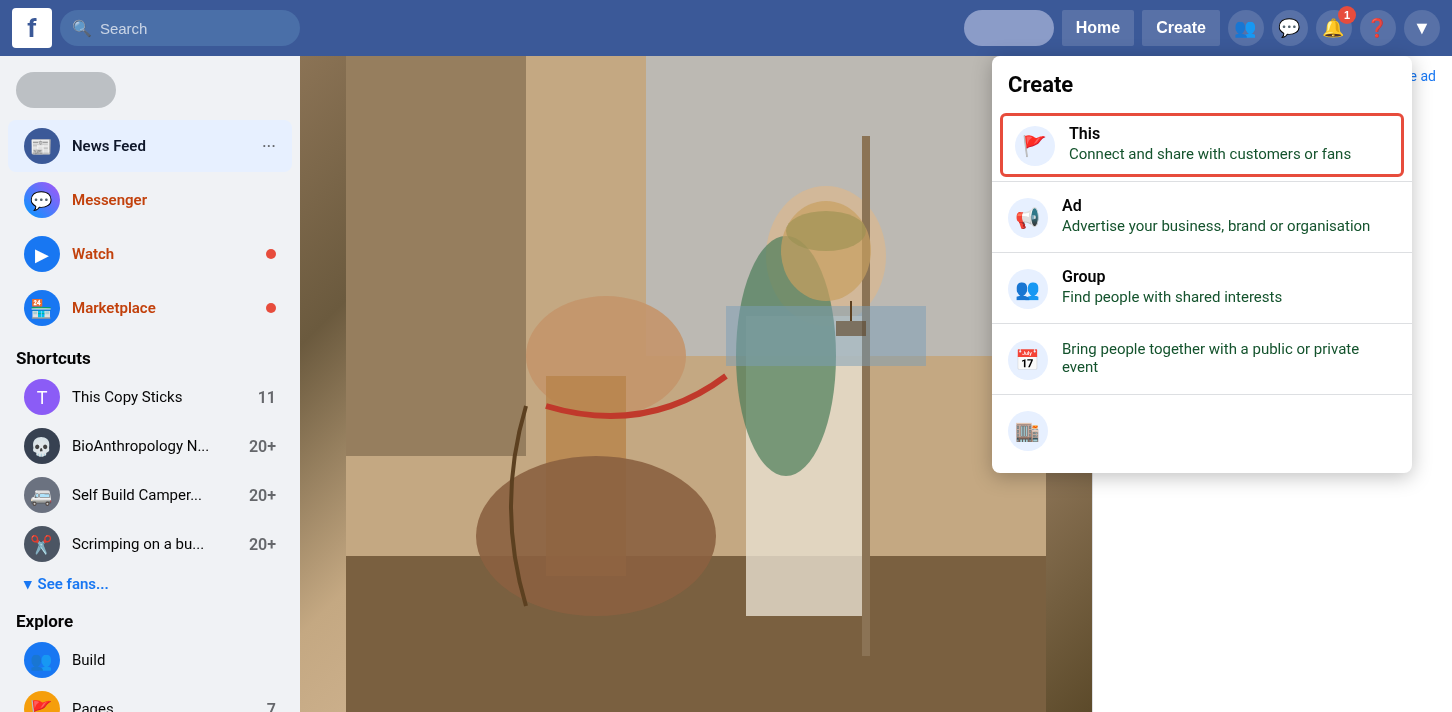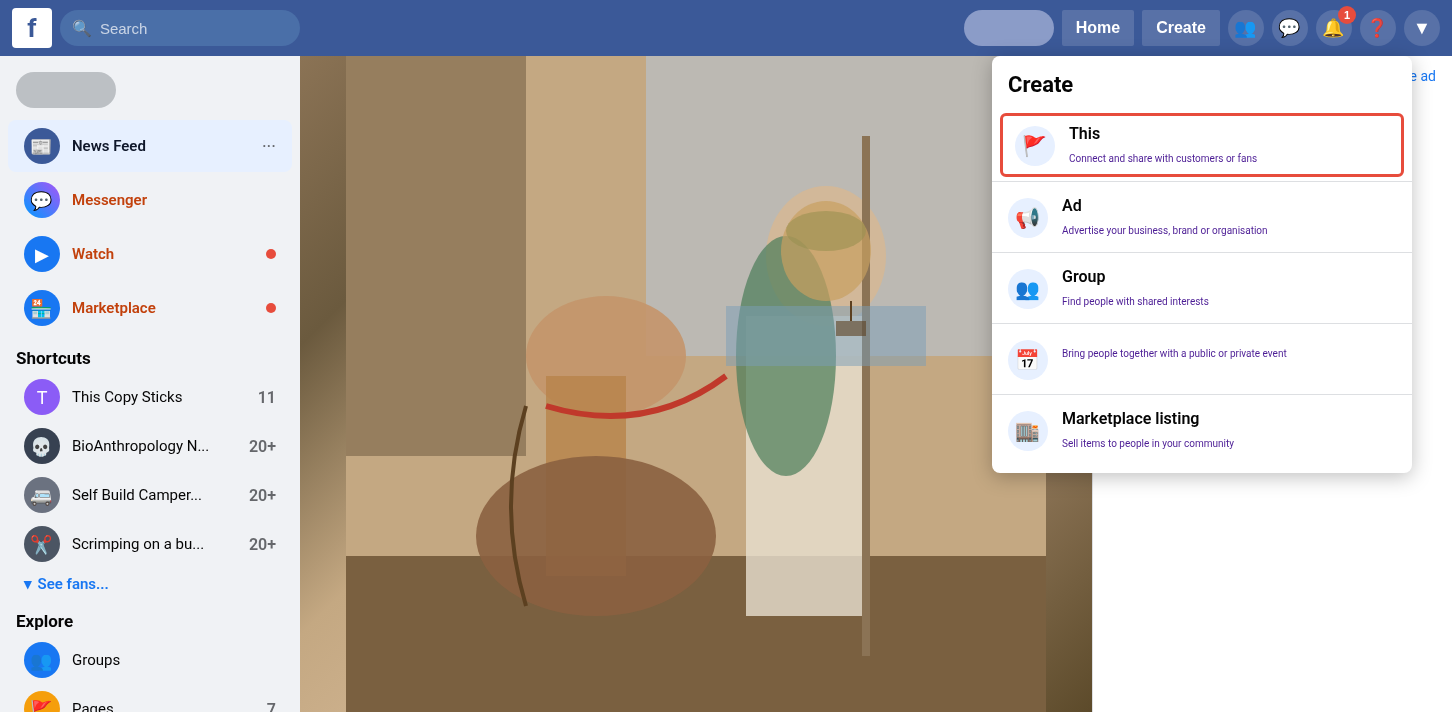"Connect and share with customers" .dropdown-item-subtitle { color: #4c1d95 -> #14532d; font-size: 10px -> 15px; margin-top: 10px -> 2px }
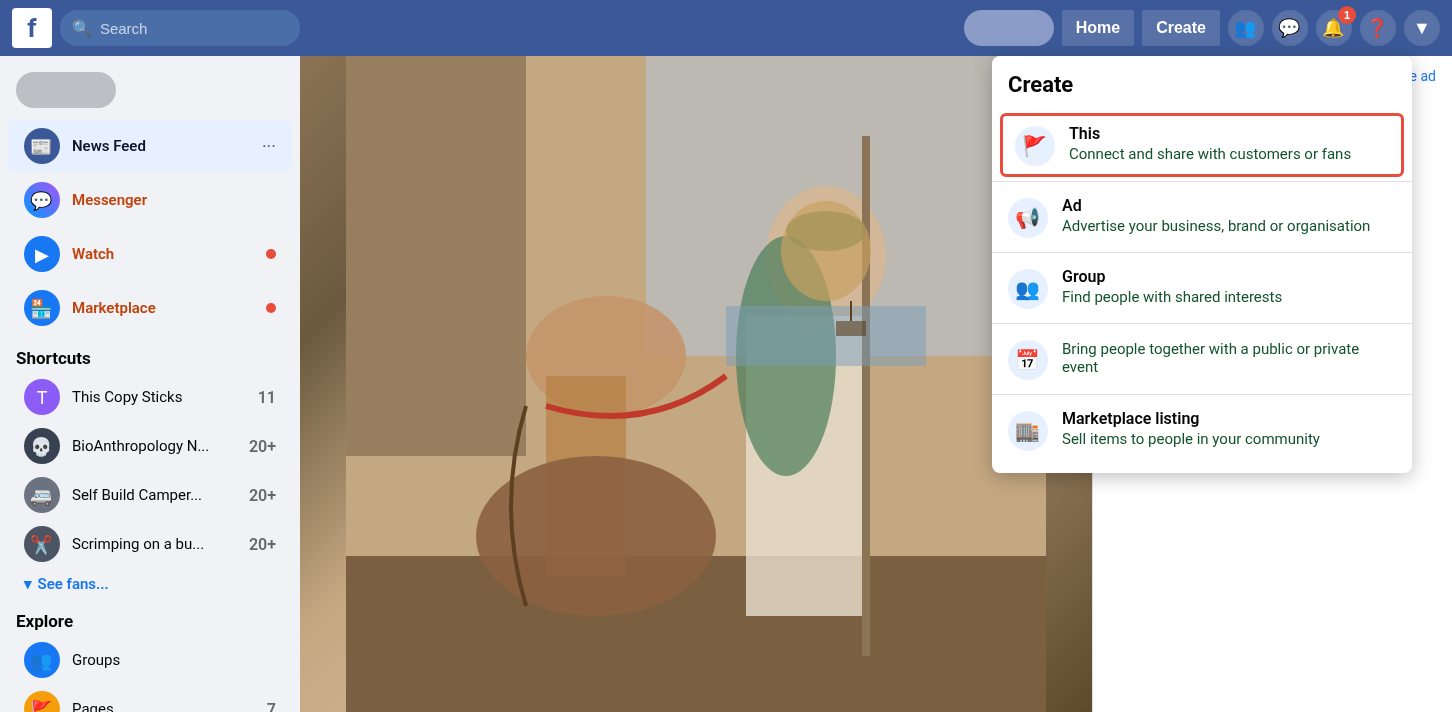"Marketplace listing" div.dropdown-item-text { html: <div> <div>Marketplace listing</div> <div>Sell items to people in your community</div> </div> -> none }
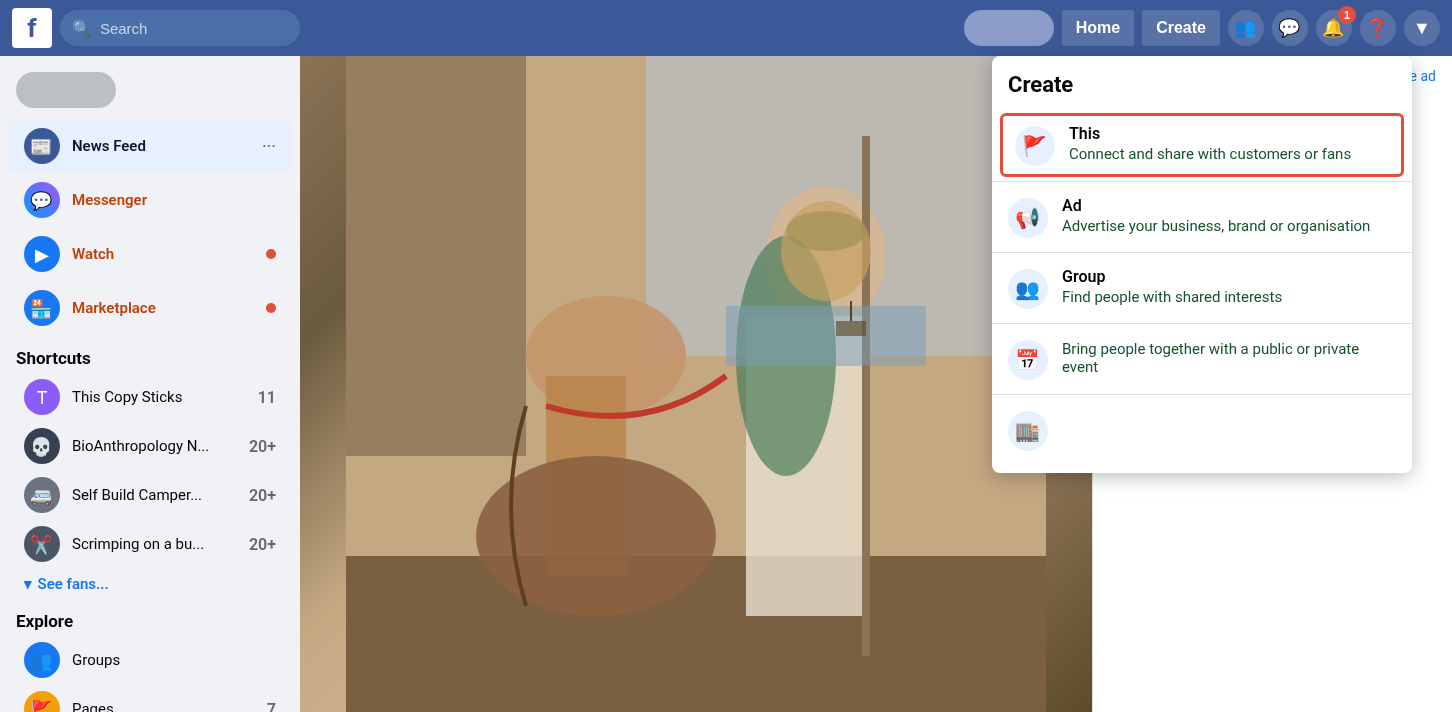"Groups" span.shortcut-label { text: Groups -> Build }
